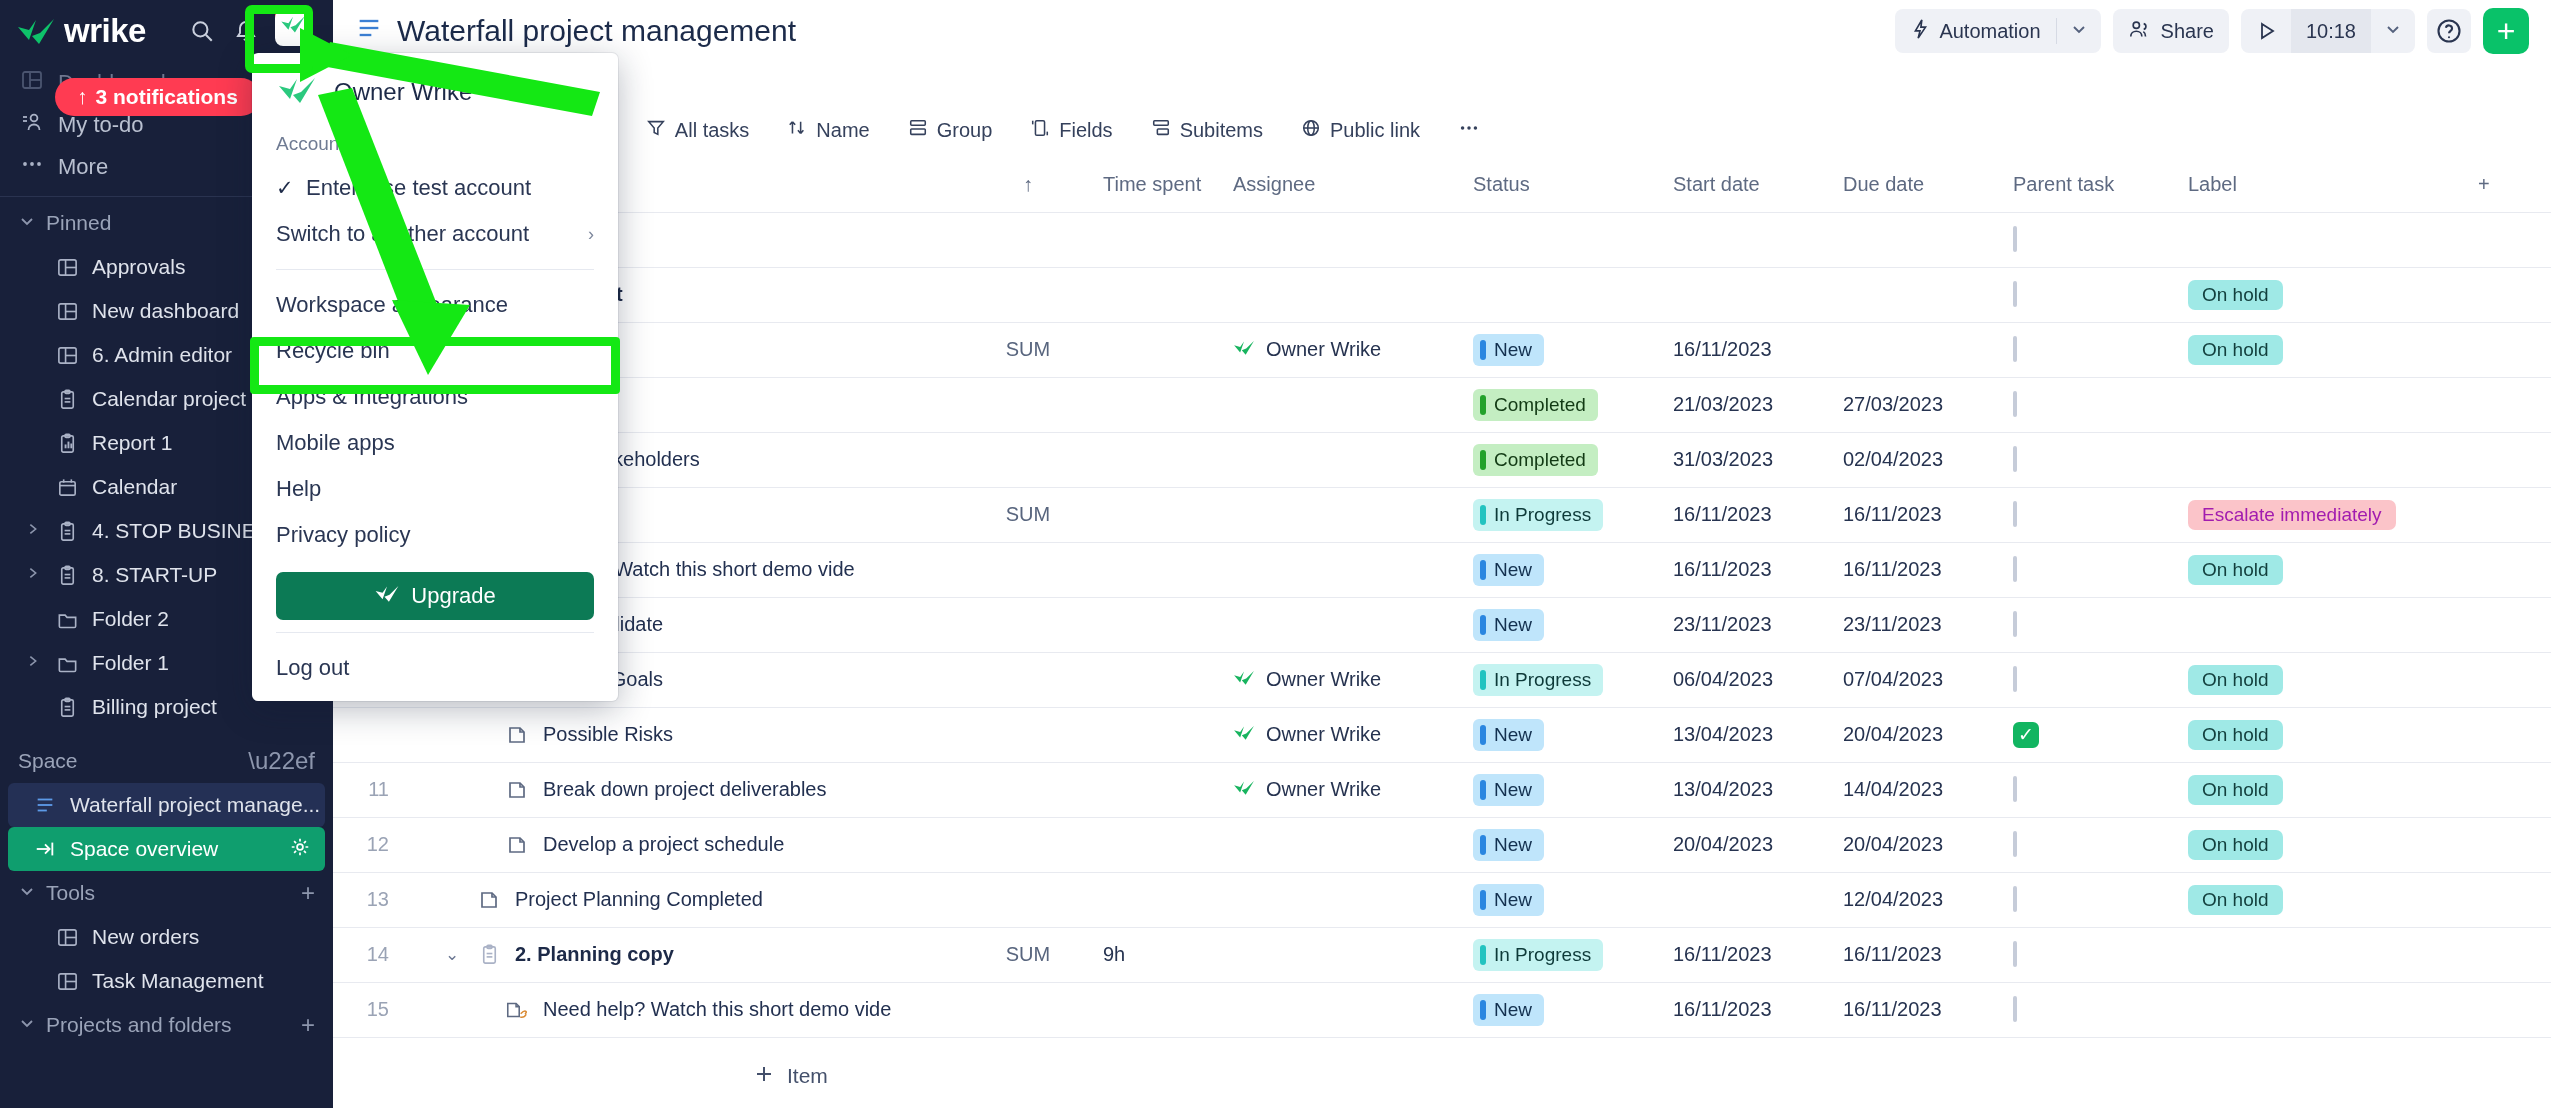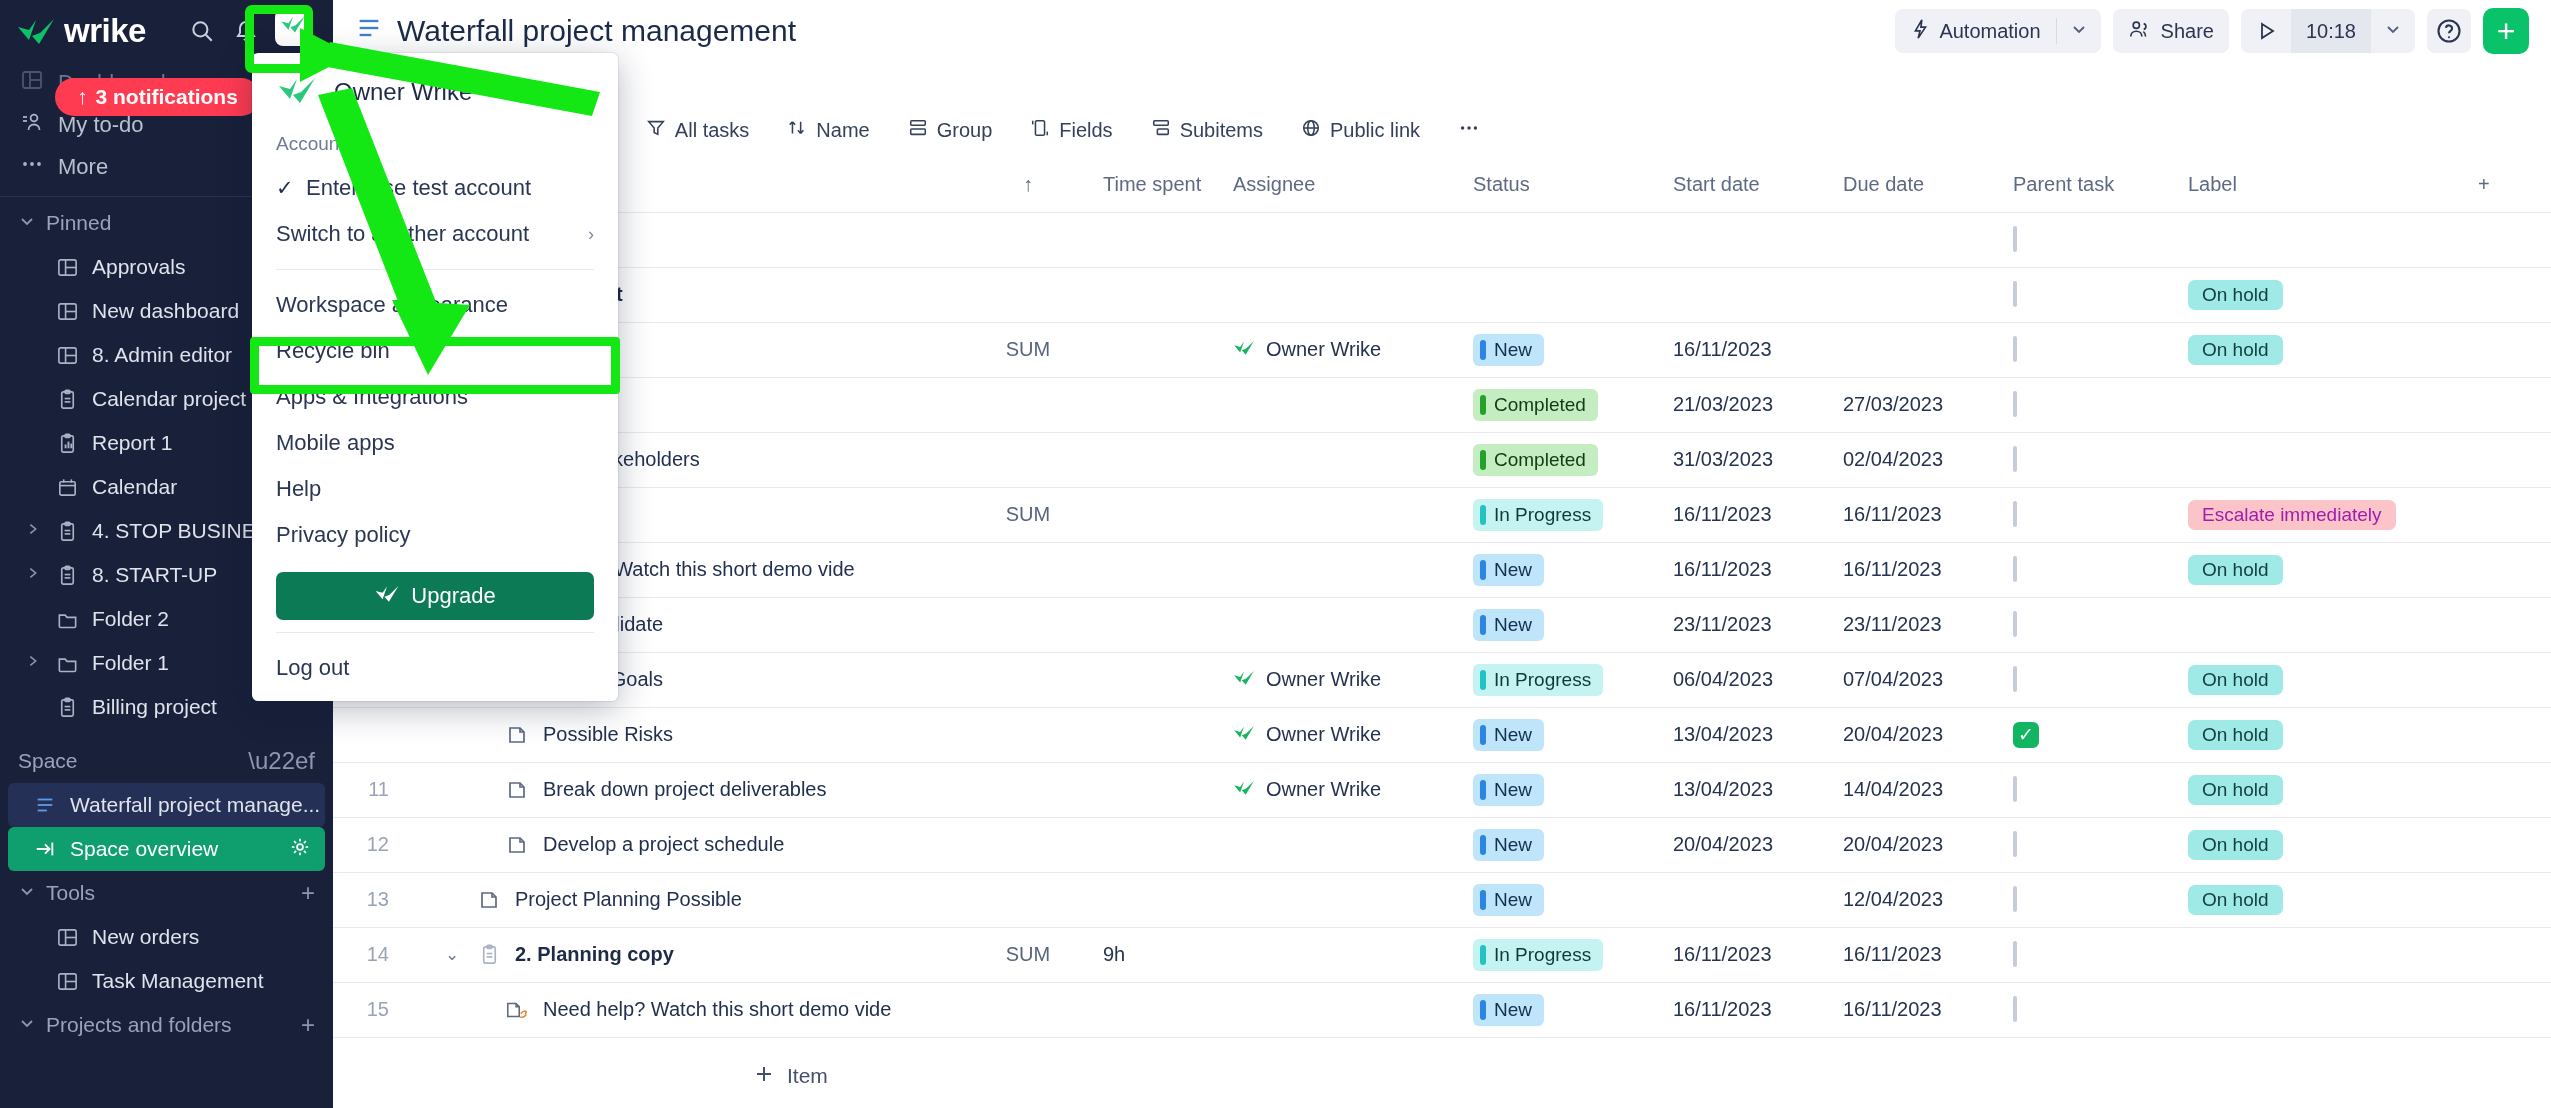"8. Admin editor" span { text: 8 -> 6 }
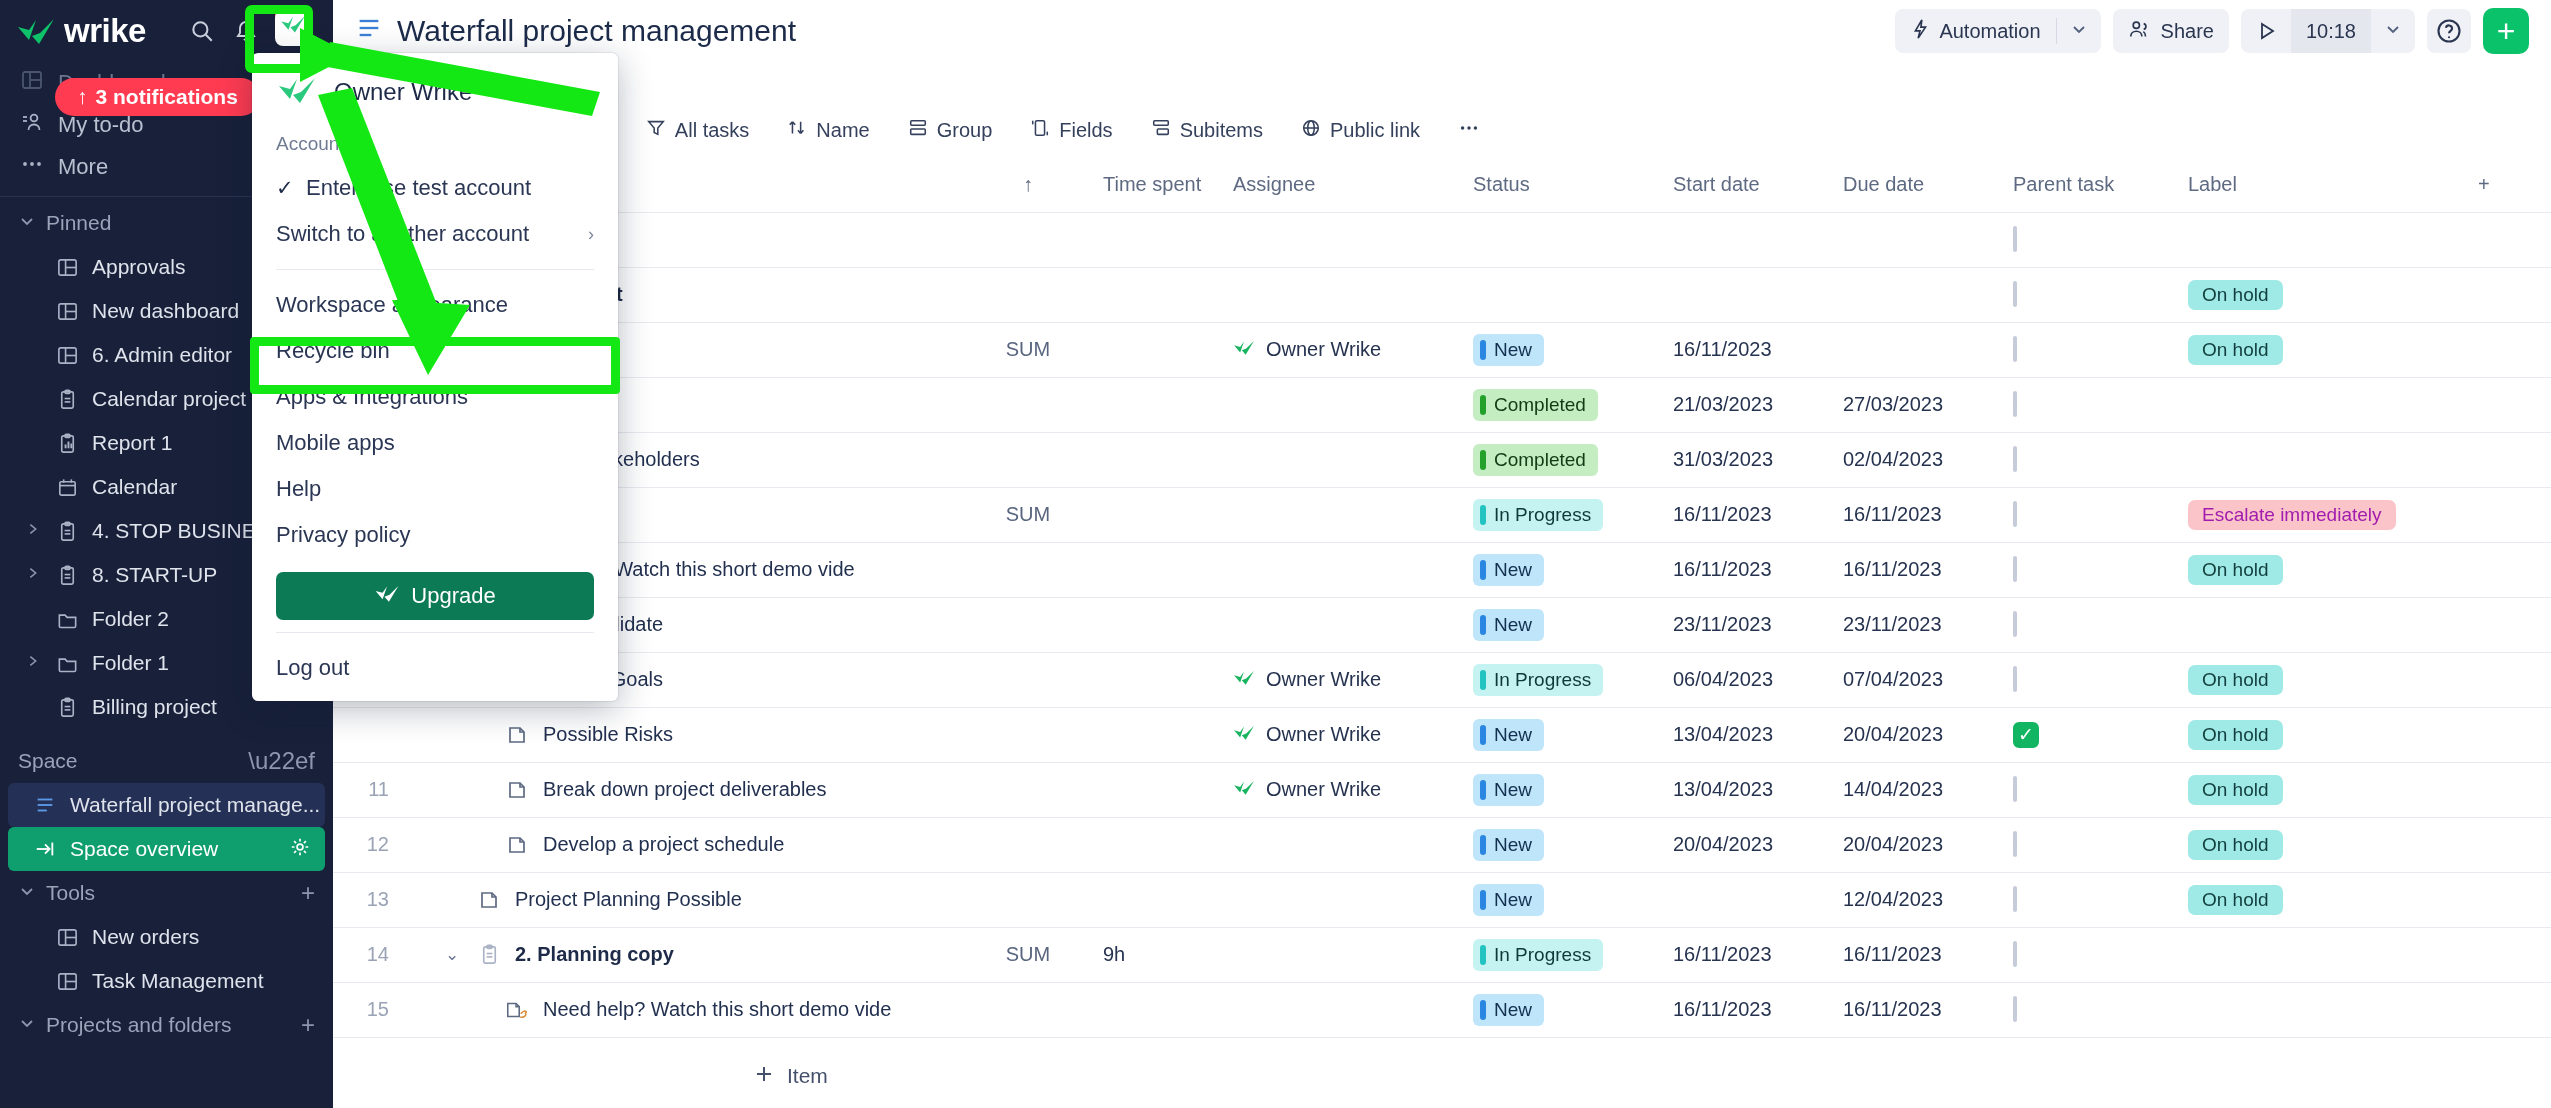"Project Planning Possible" span.truncate { text: Possible -> Completed }
